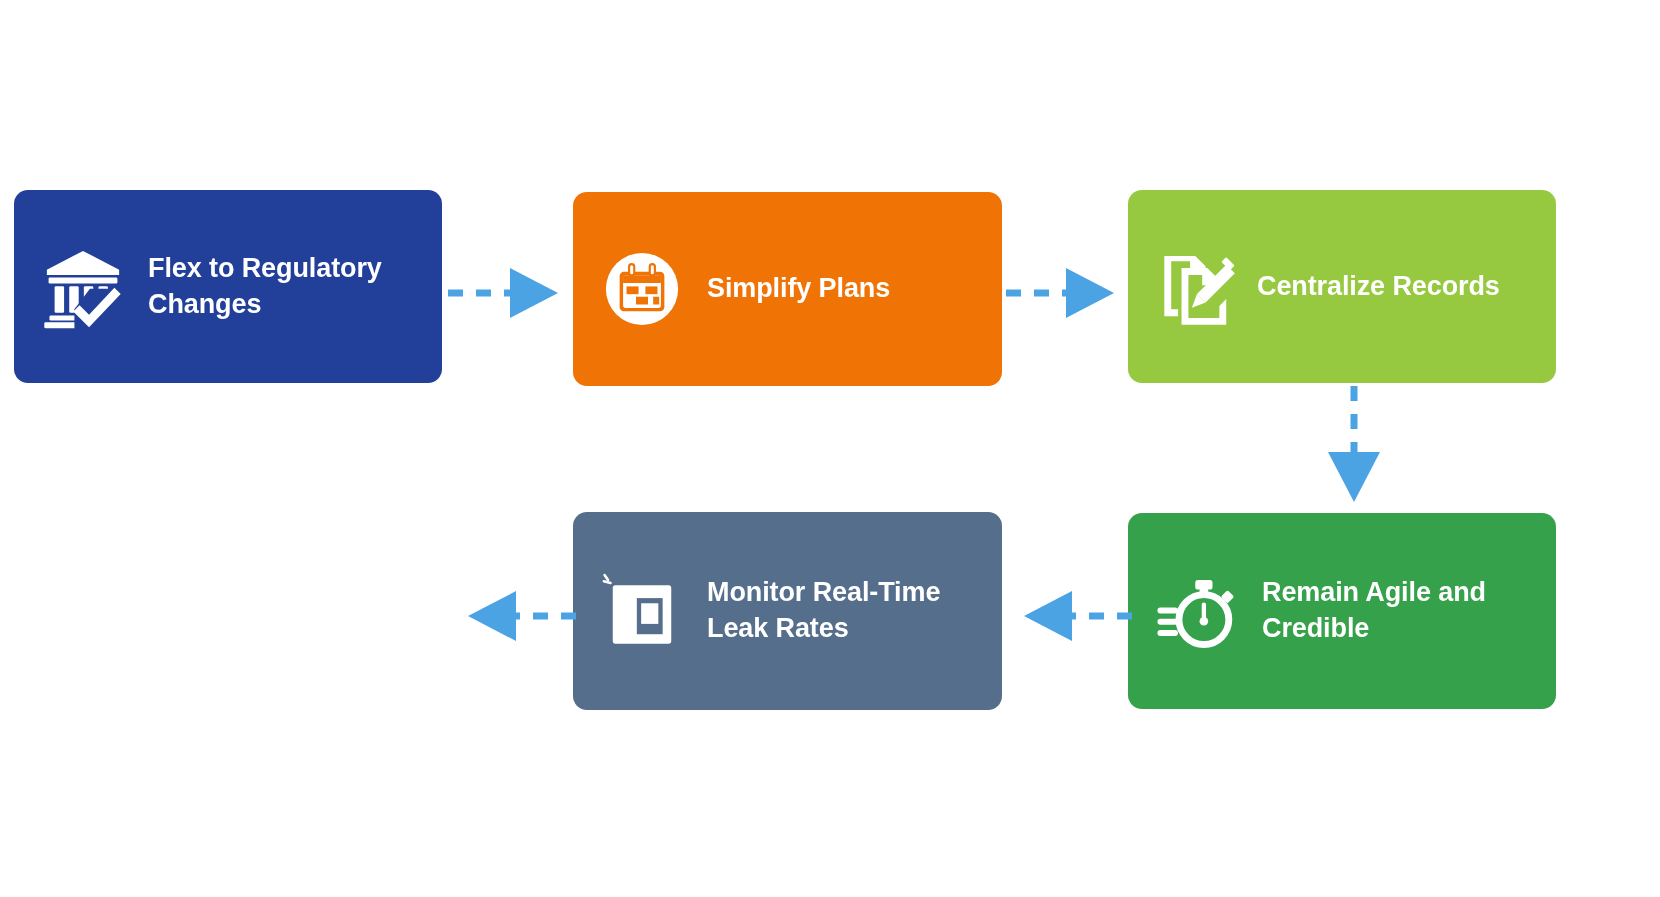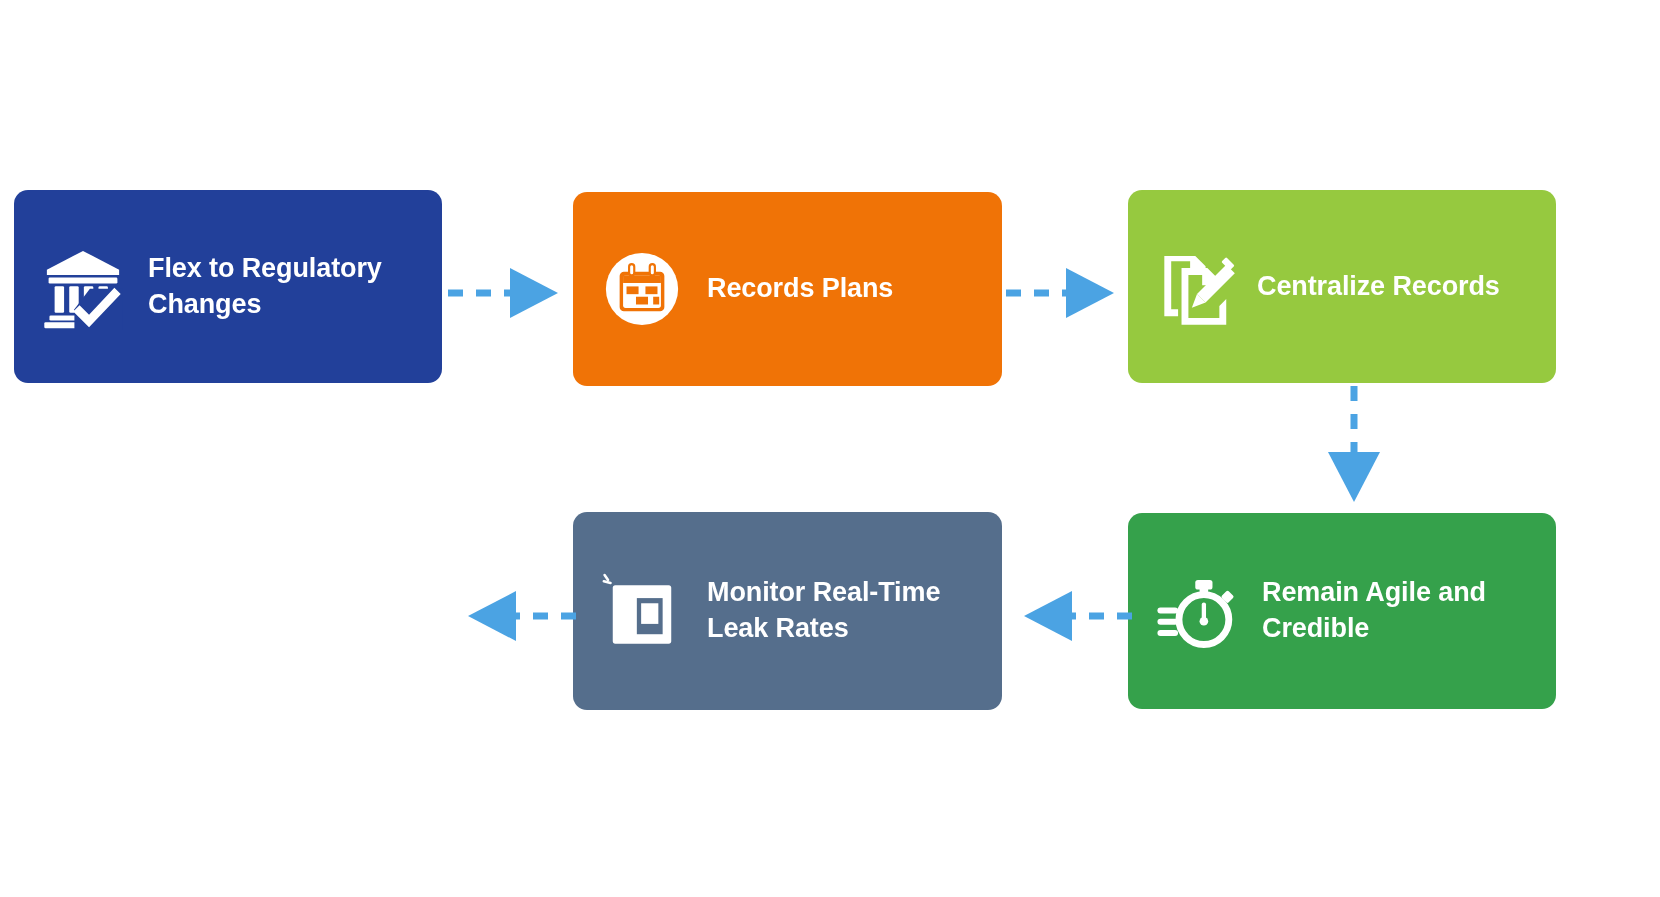"Records Plans" span.node-label { text: Records -> Simplify }
